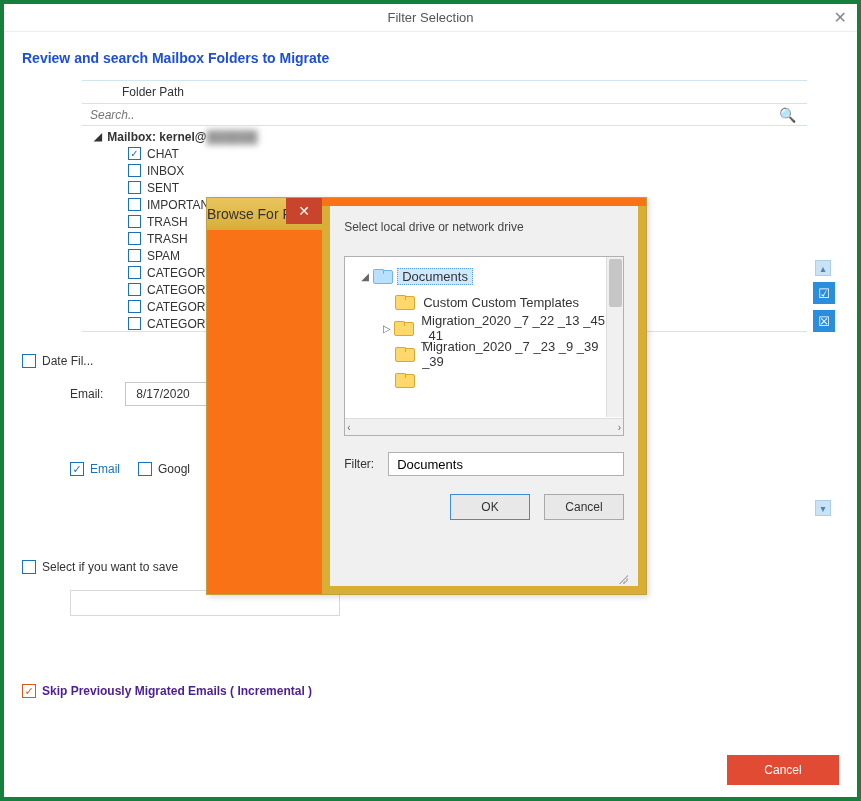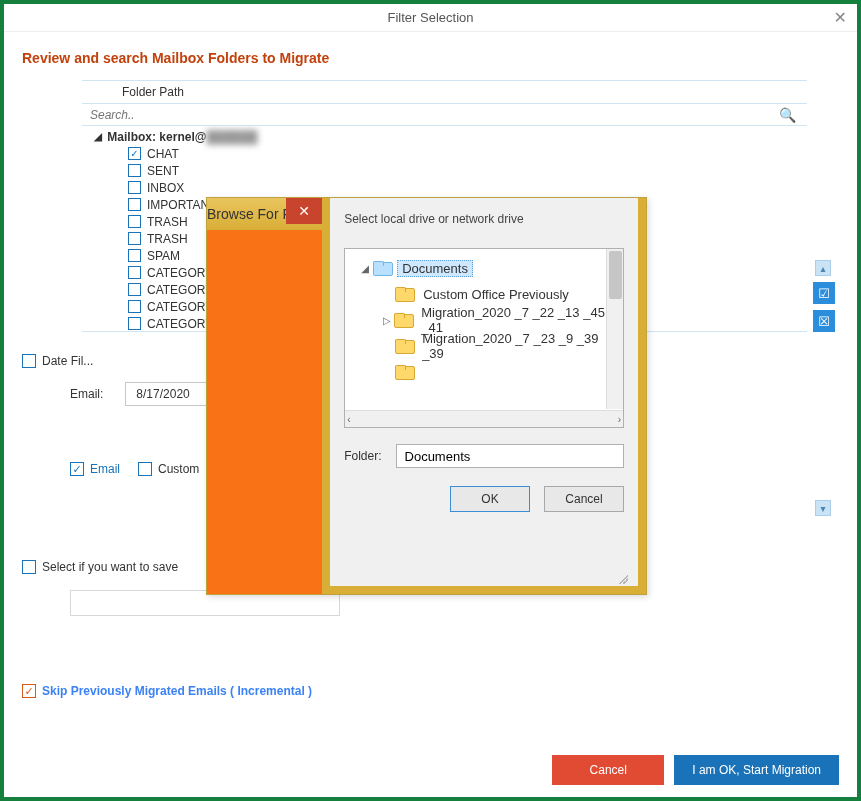"Review and search Mailbox Folders" .section-title { color: #c2410c -> #1d4ed8 }
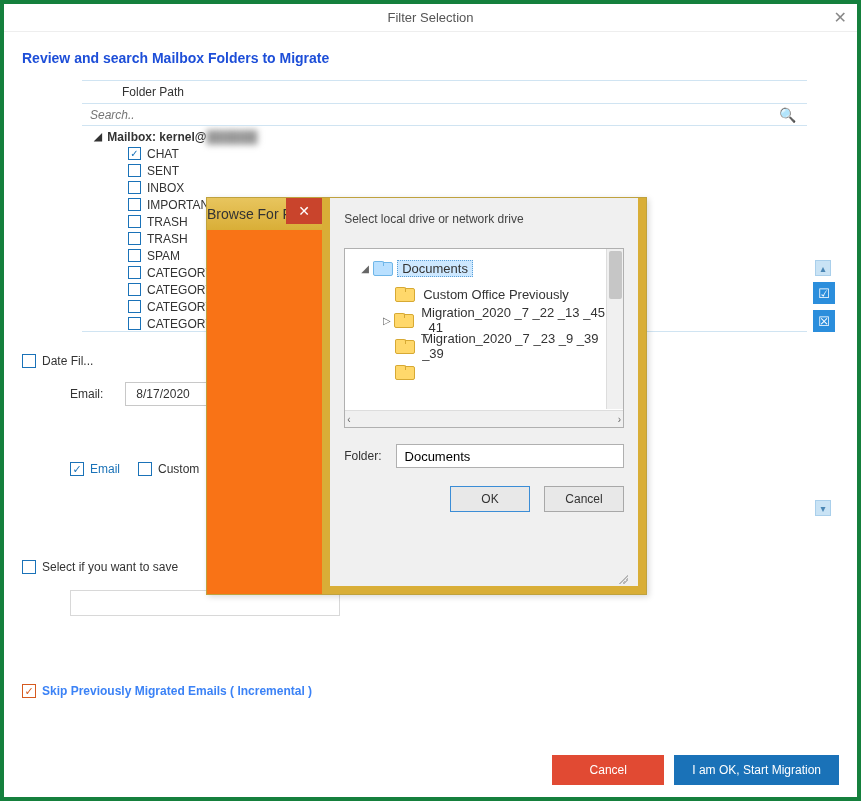"SENT" div.tree-row { order: before "INBOX" -> after "INBOX" }
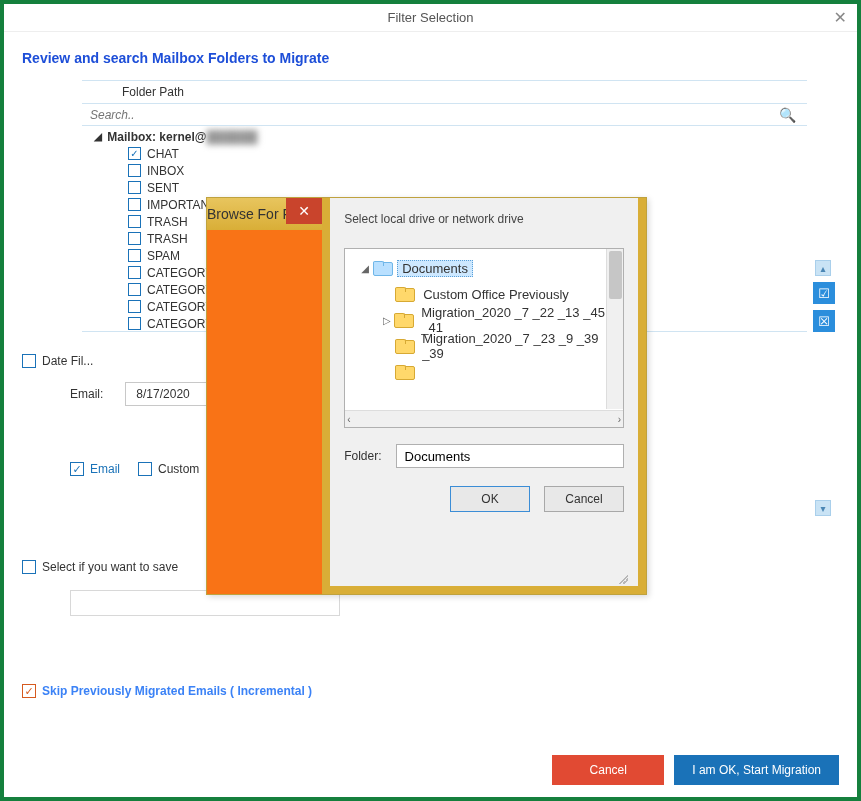"Select local drive or network" .modal-body { margin-top: none -> 8px }
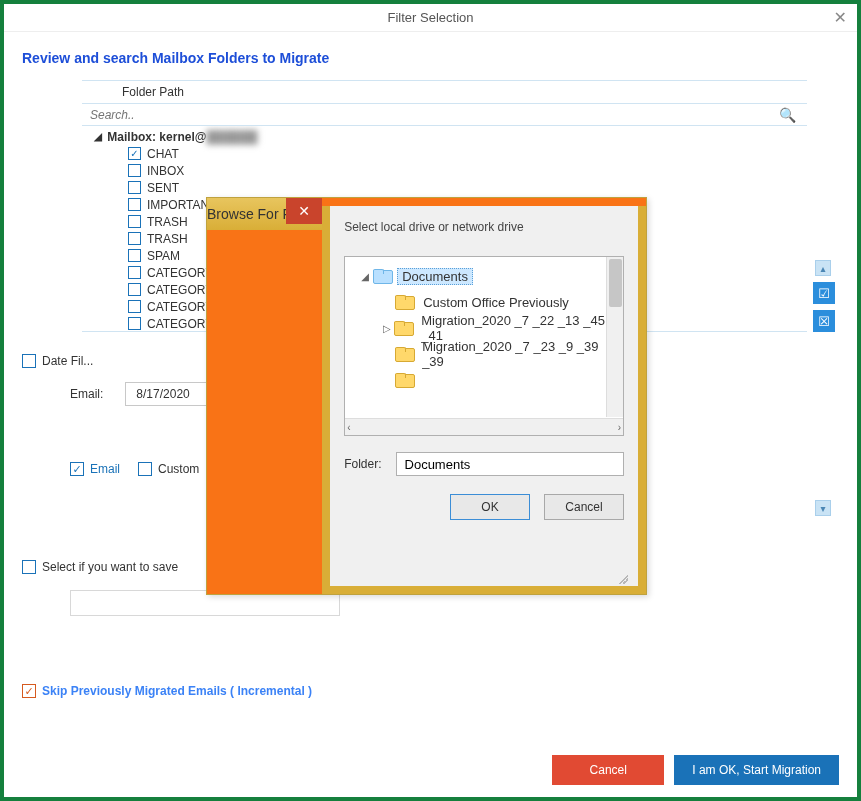"Custom Office Previously" span.ft-label { text: Office Previously -> Custom Templates }
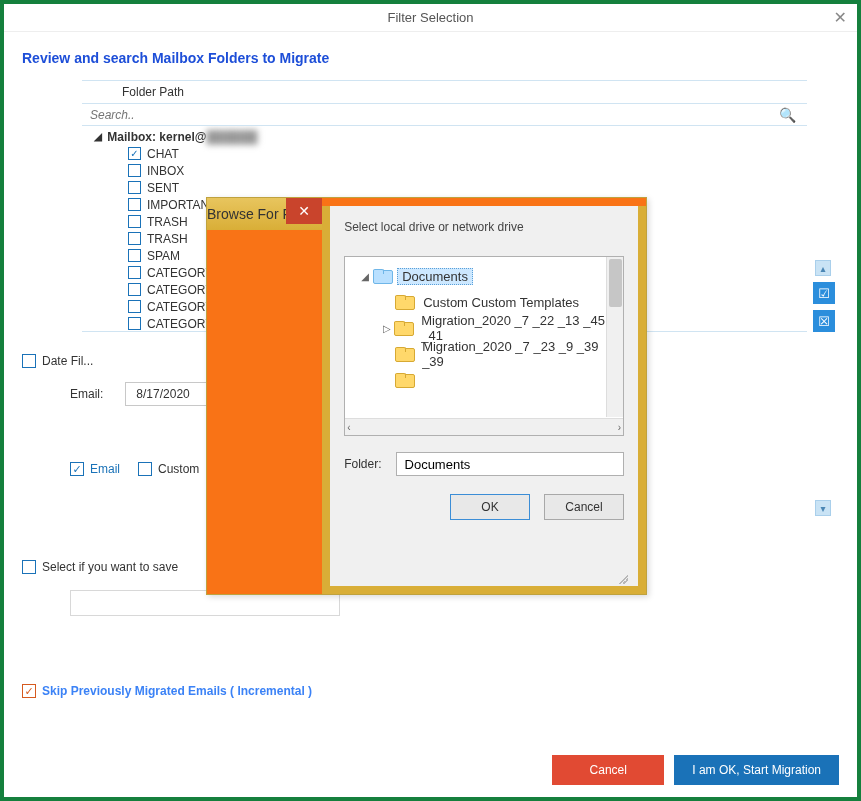"Custom" span.lbl { text: Custom -> Googl }
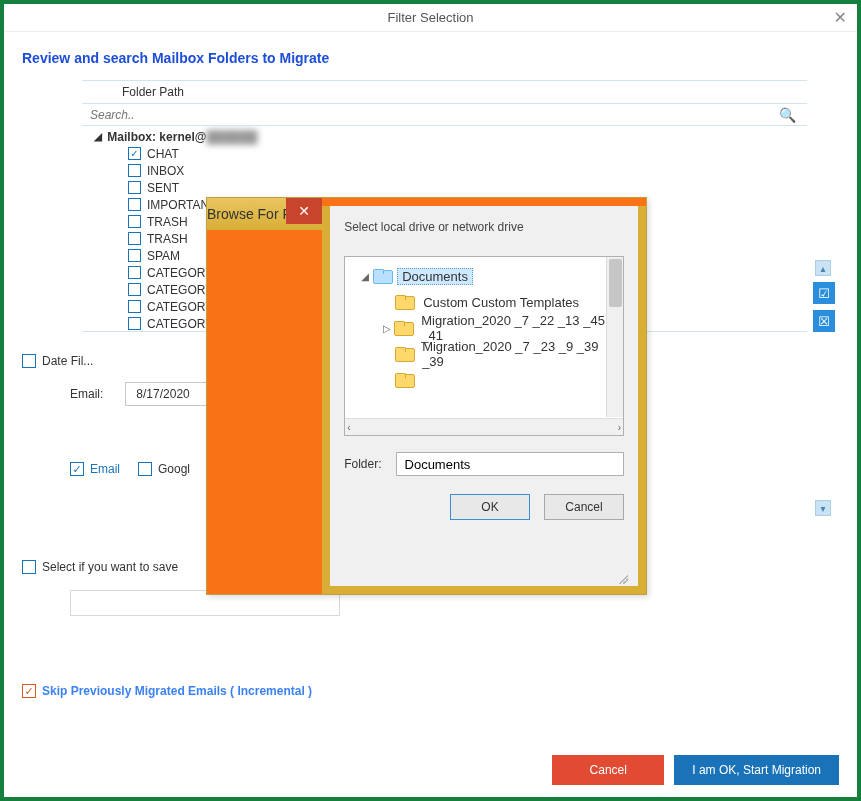"Folder:" span.flabel { text: Folder -> Filter }
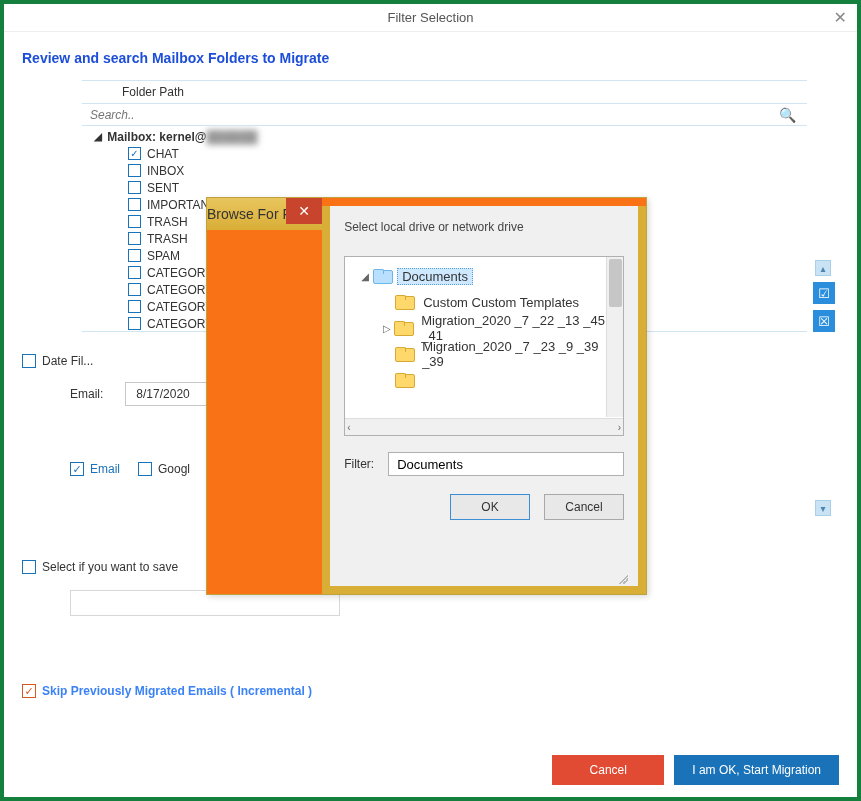"Skip Previously Migrated Emails (" .lbl.orange { color: #3b82f6 -> #4c1d95 }
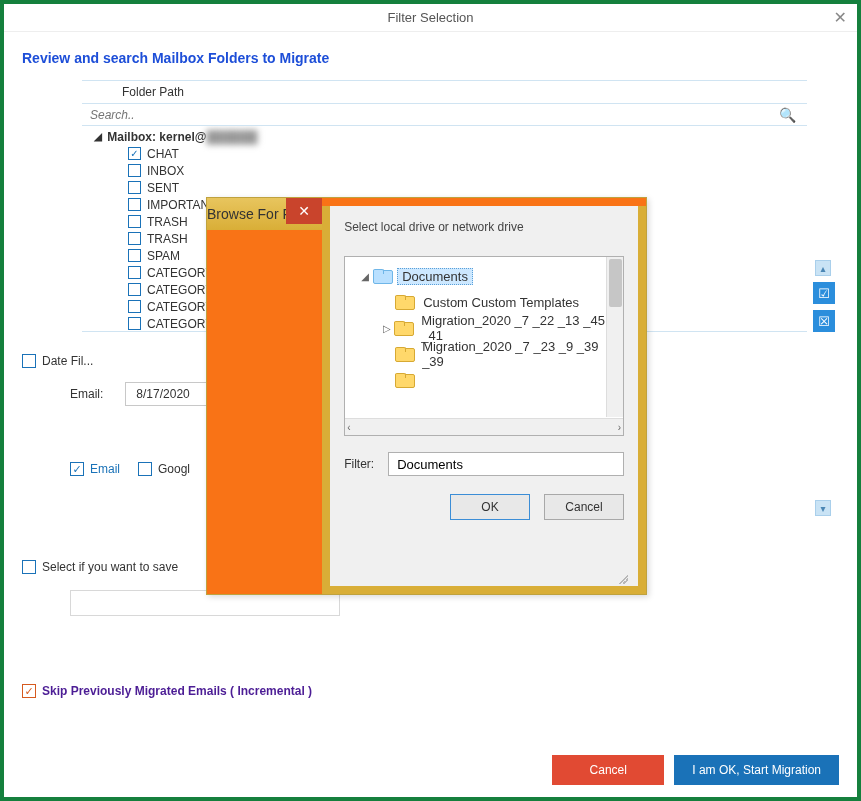"I am OK, Start Migration" div.btn { html: <div>I am OK, Start Migration</div> -> none }
